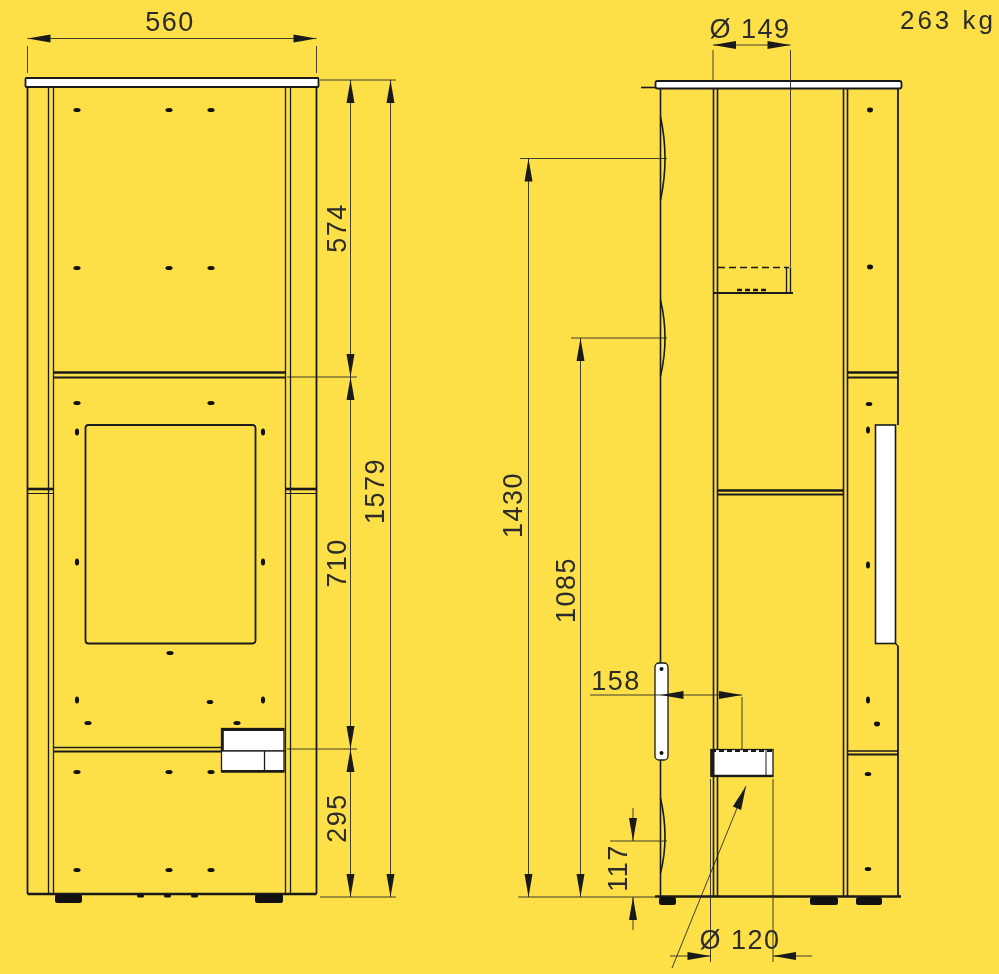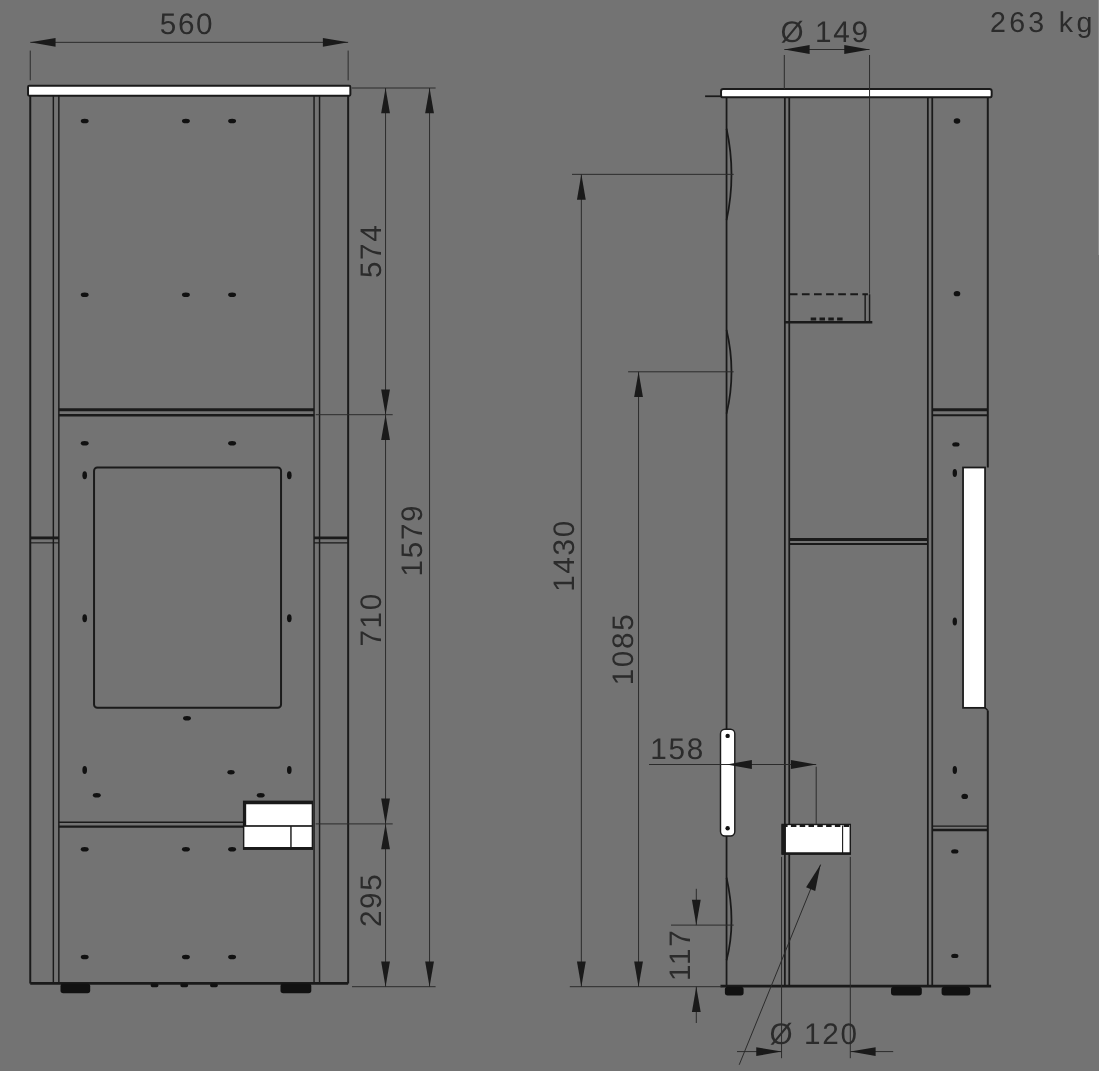"560" .sheet { background: #737373 -> #fde047 }
